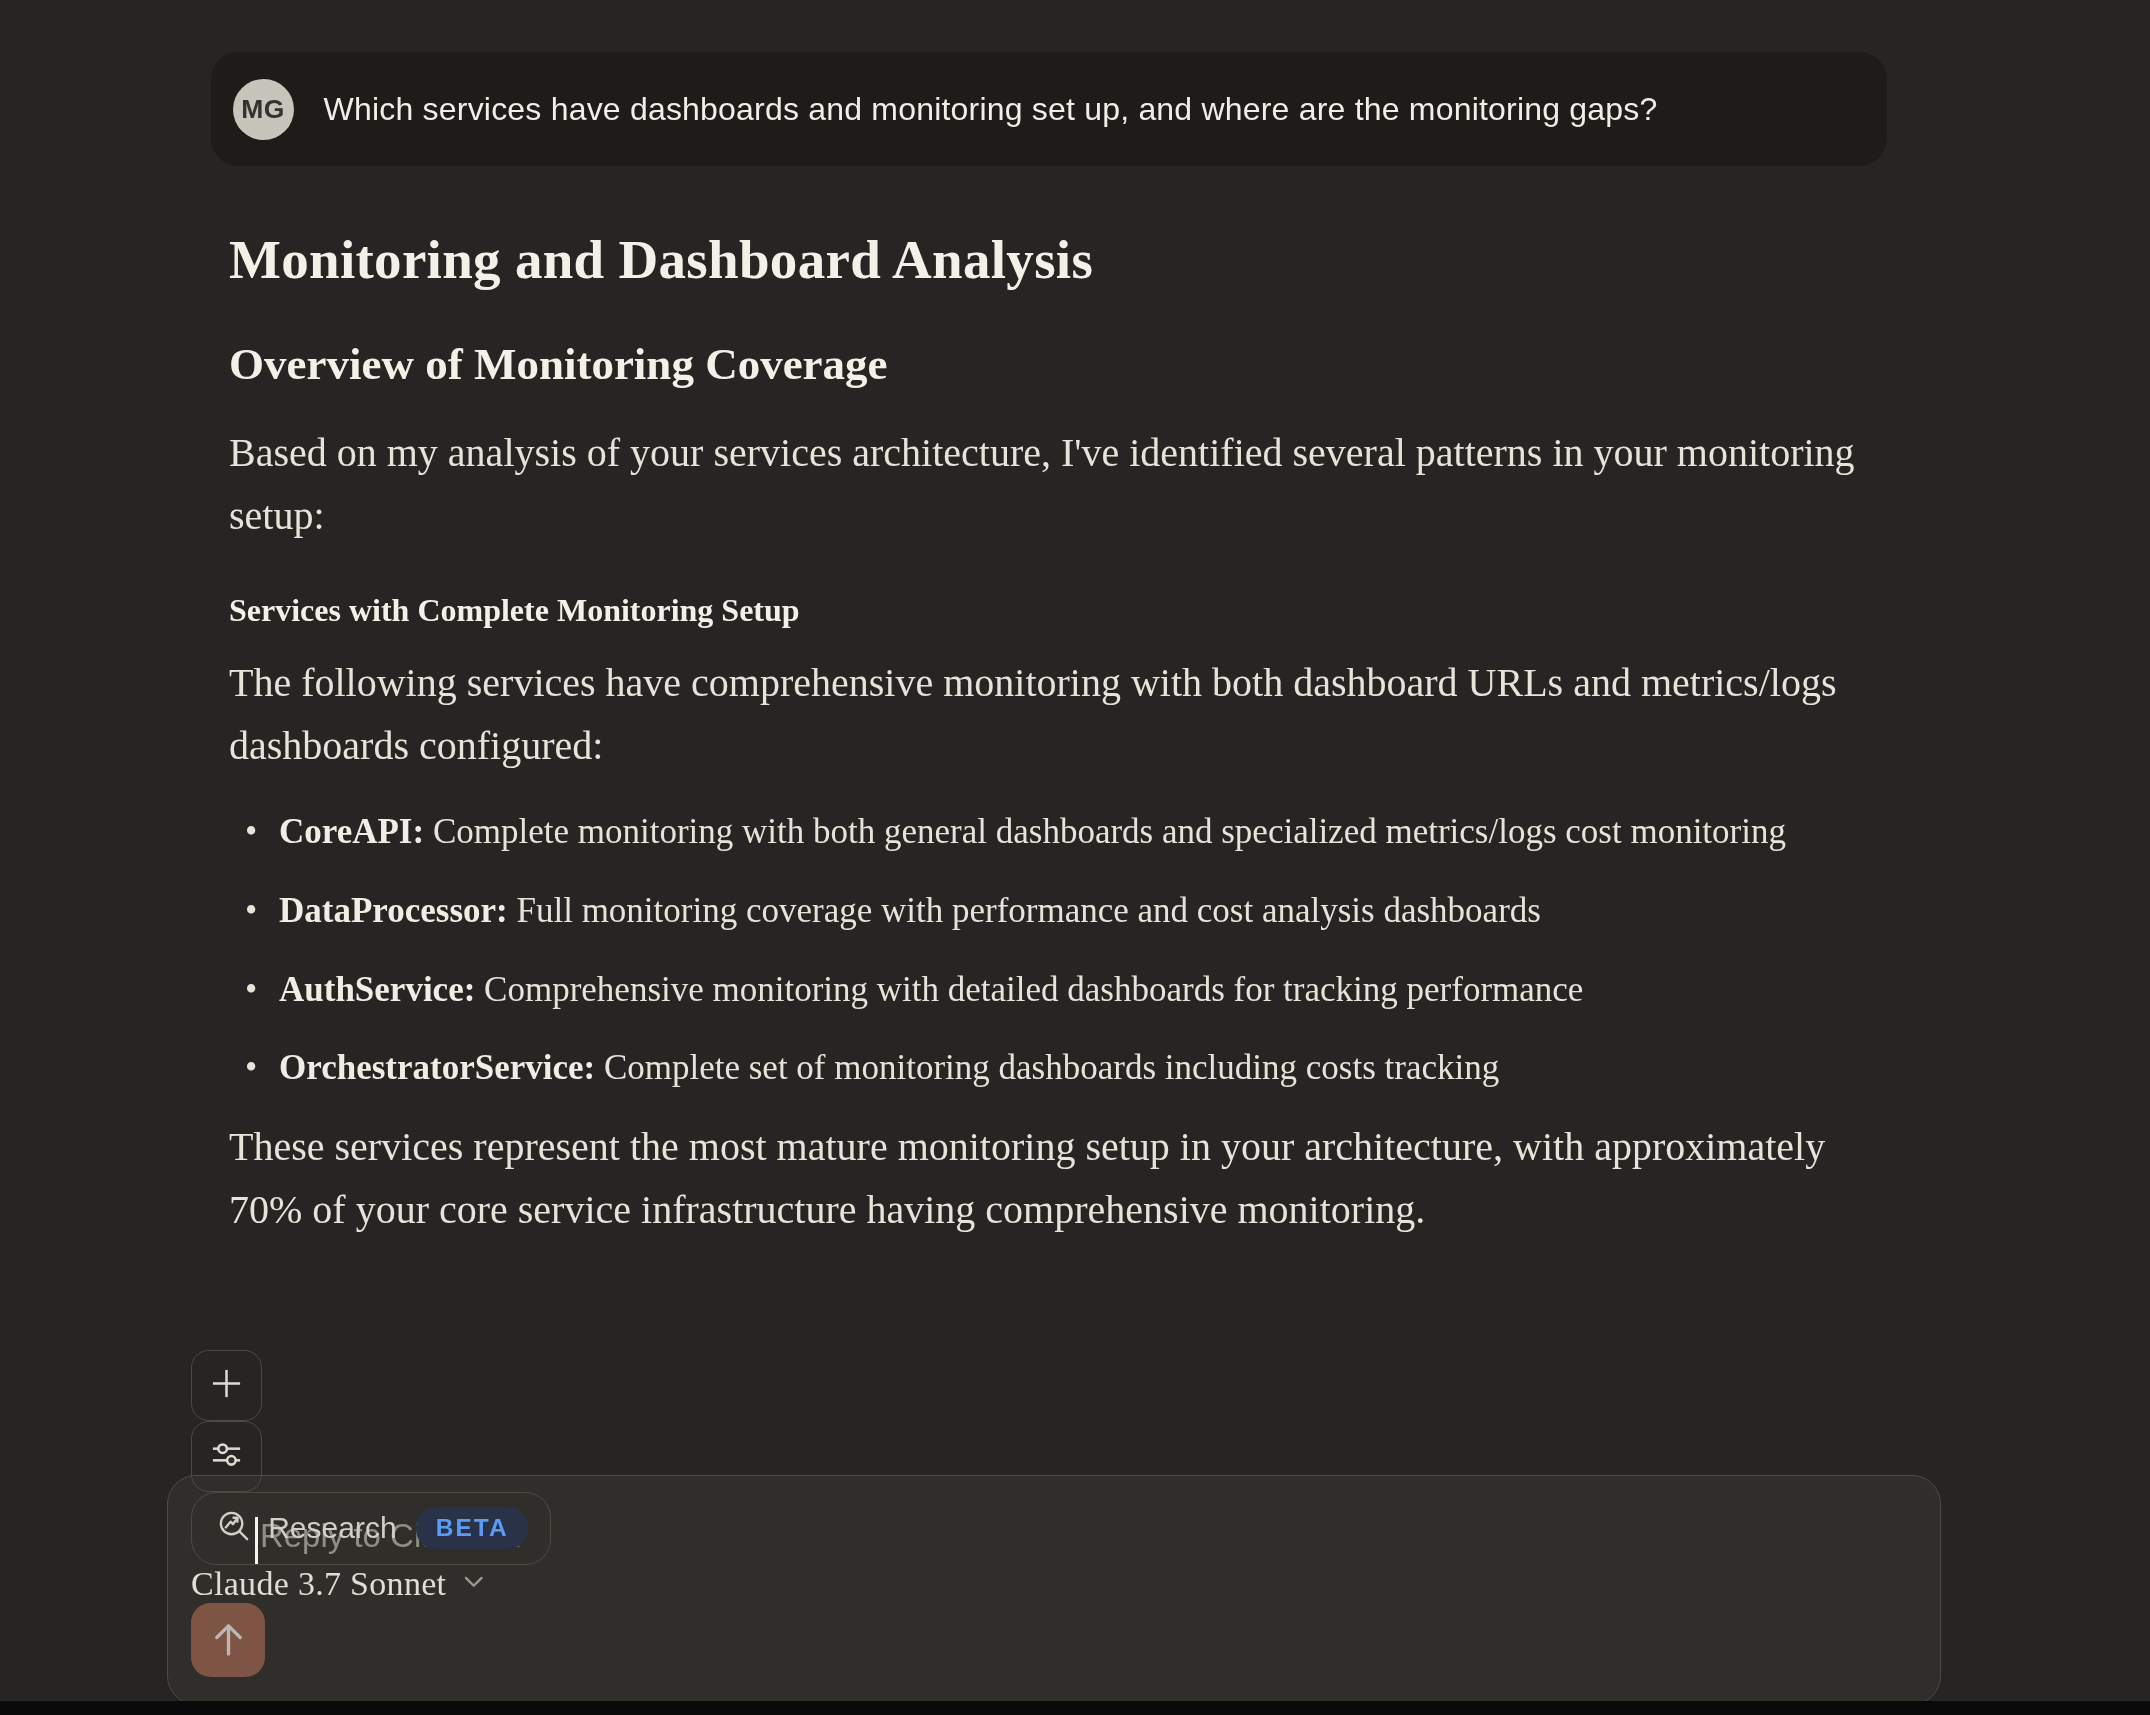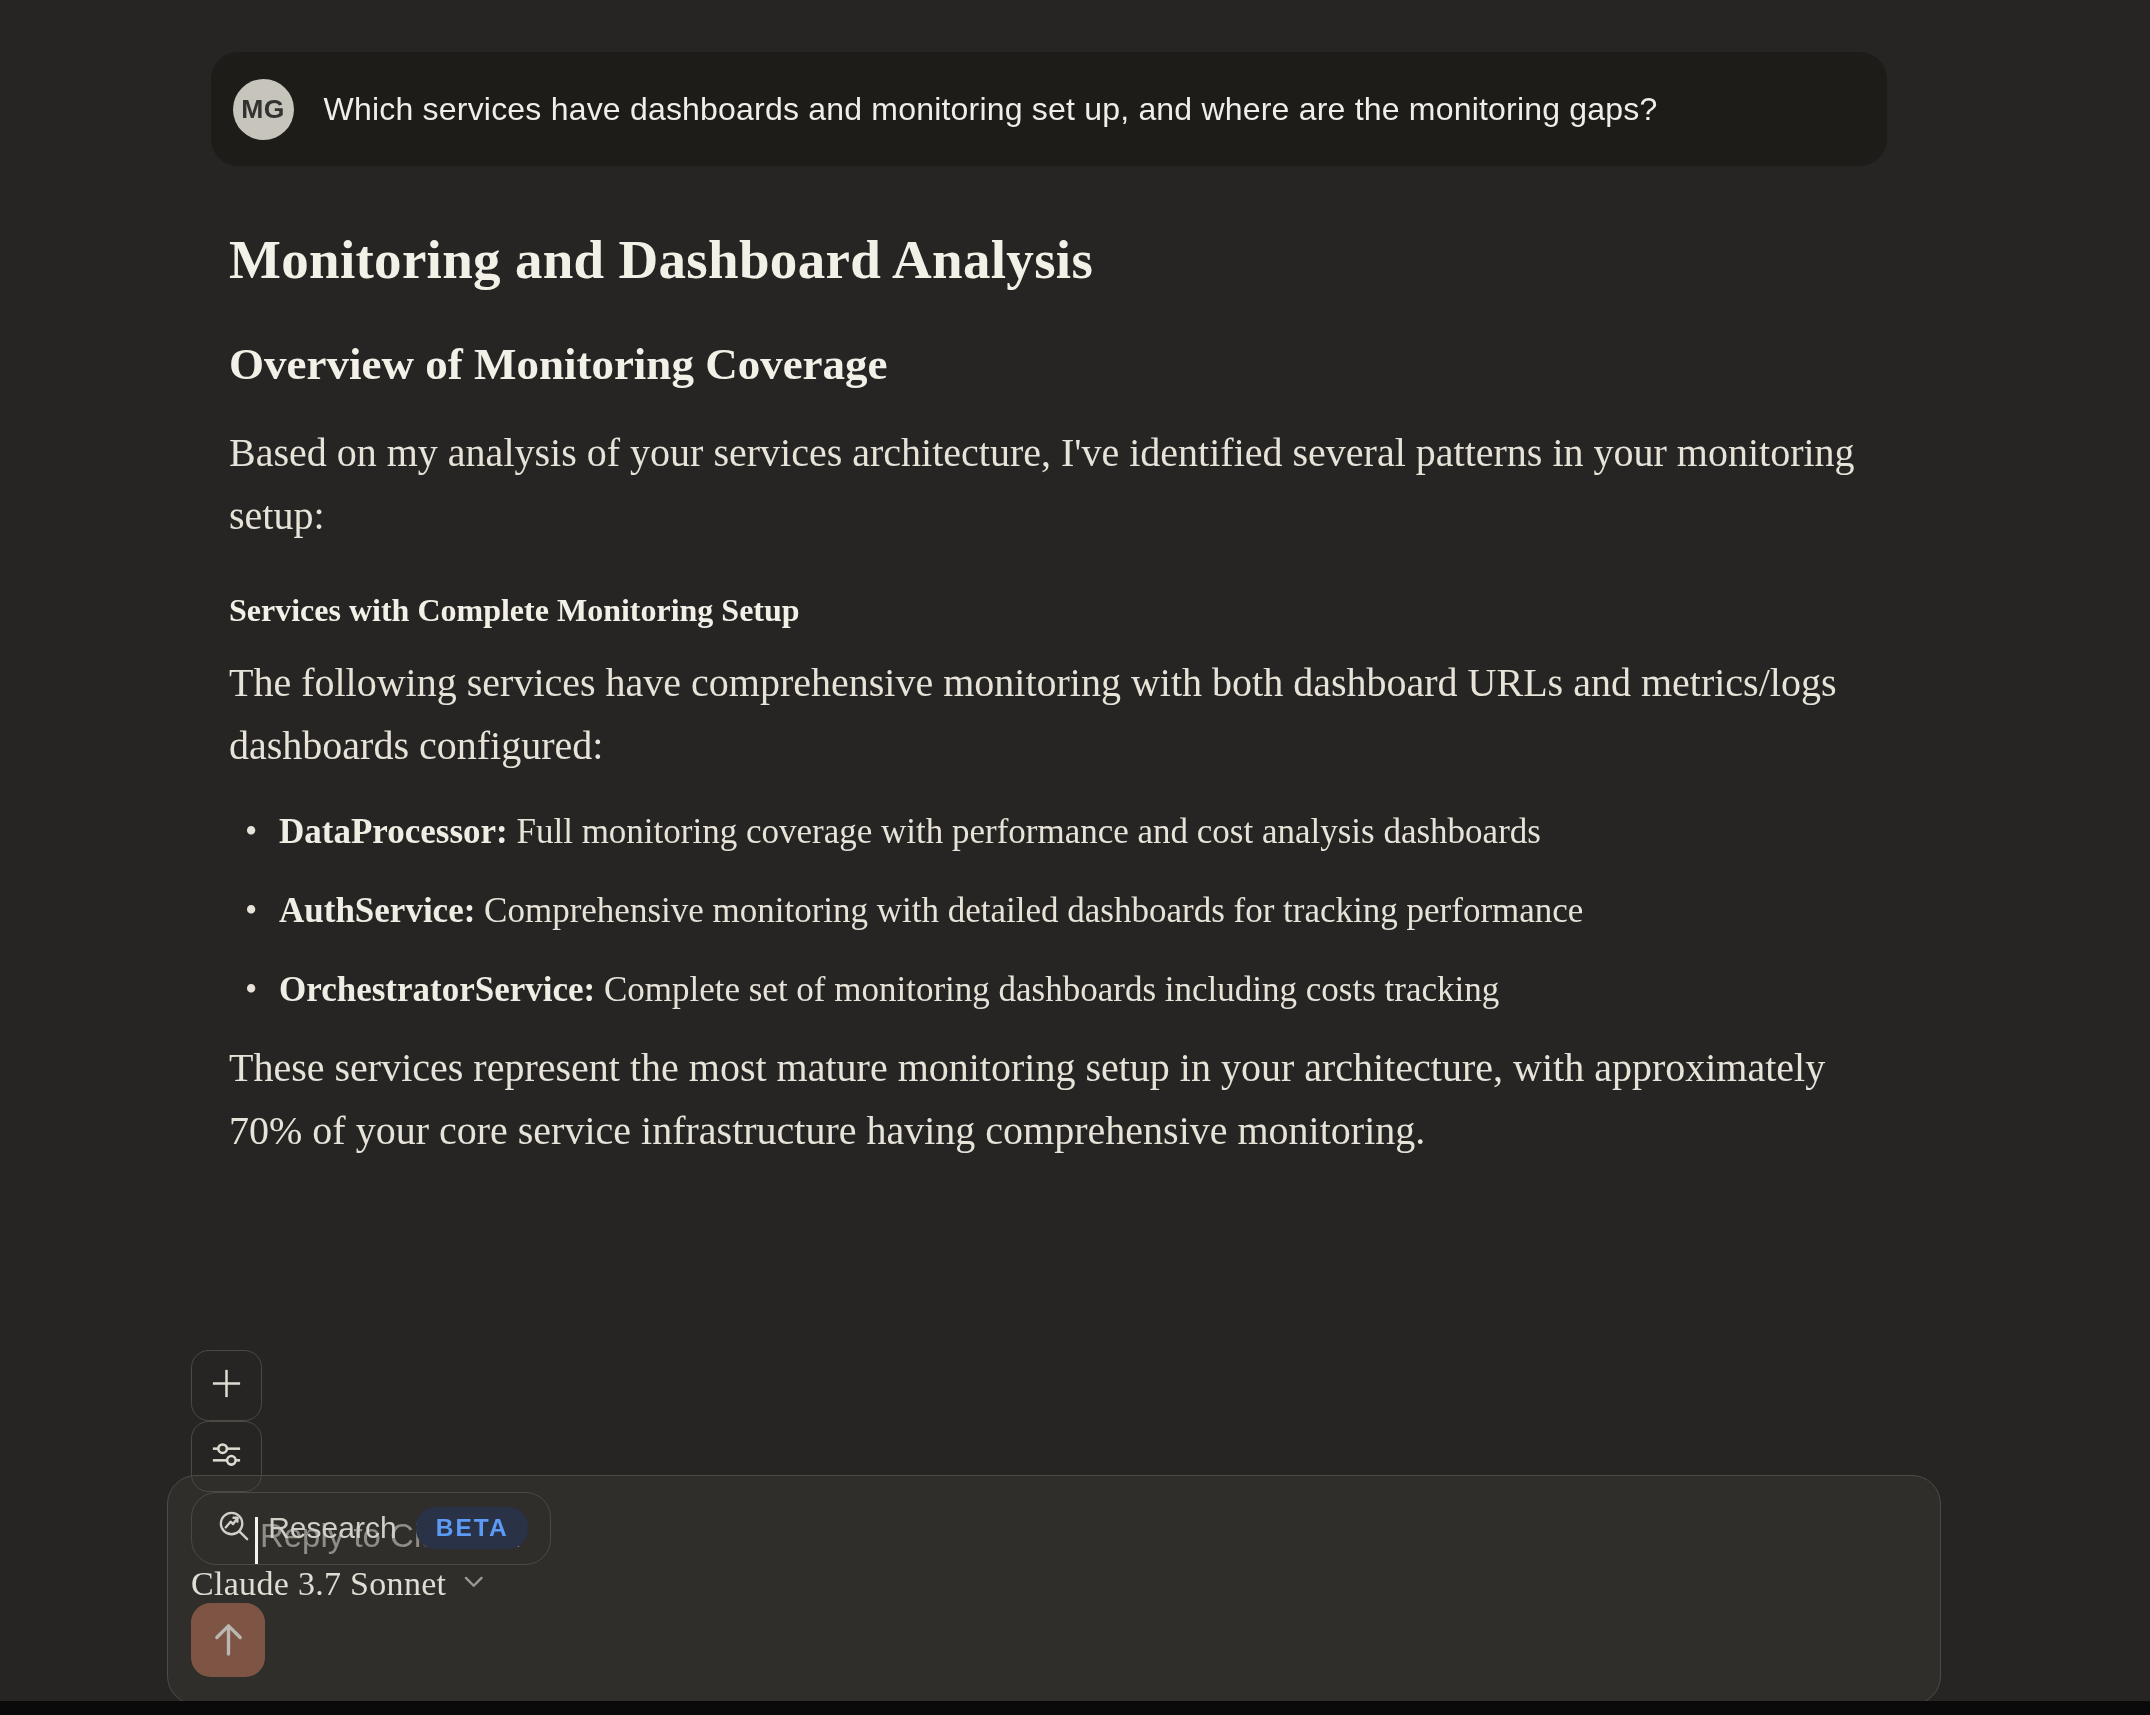"CoreAPI: Complete monitoring with both" li { html: none -> <li> <span>CoreAPI:</span> <span>Complete monitoring with both general dashboards and specialized metrics/logs cost monitoring</span> </li> }
